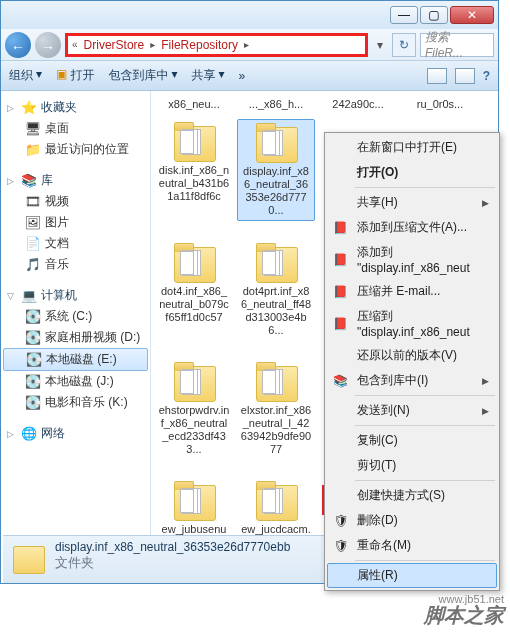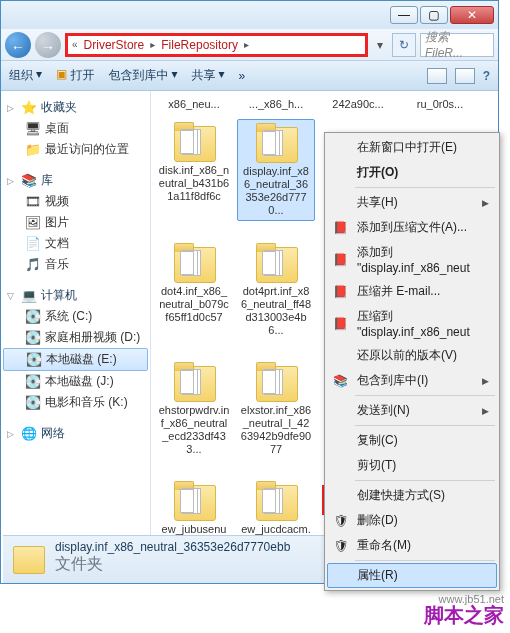"文件夹" .sbsub { font-size: 16px -> 13px }
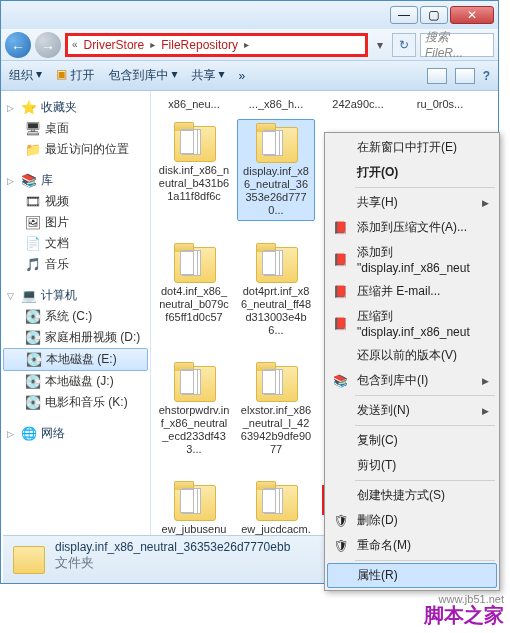"脚本之家" .watermark { color: #a21caf -> #737373; font-style: none -> italic }
